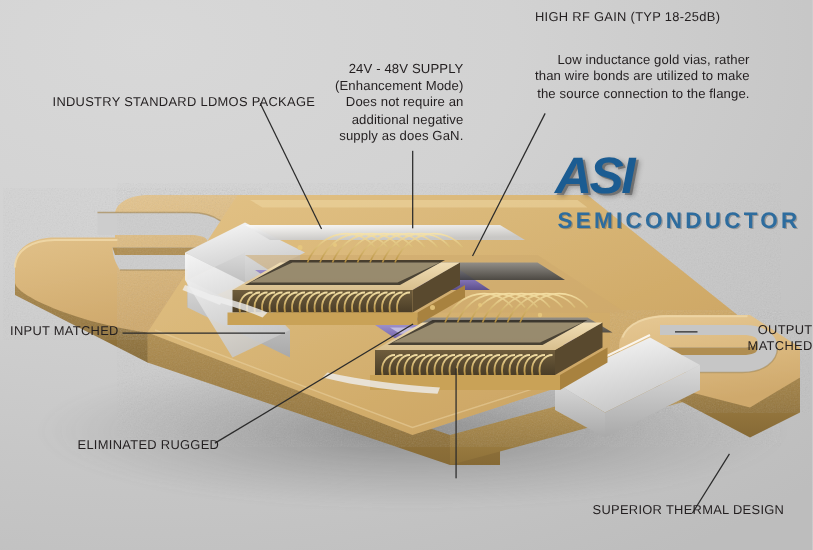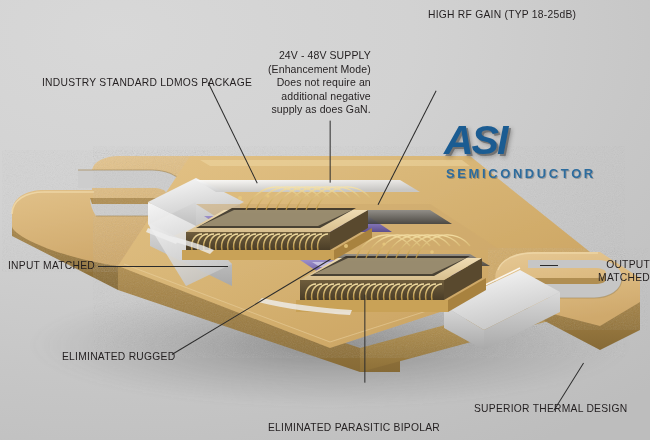"Low inductance gold vias, rather" div.callout { html: none -> <div>Low inductance gold vias, rather than wire bonds are utilized to make the source connection to the flange.</div> }
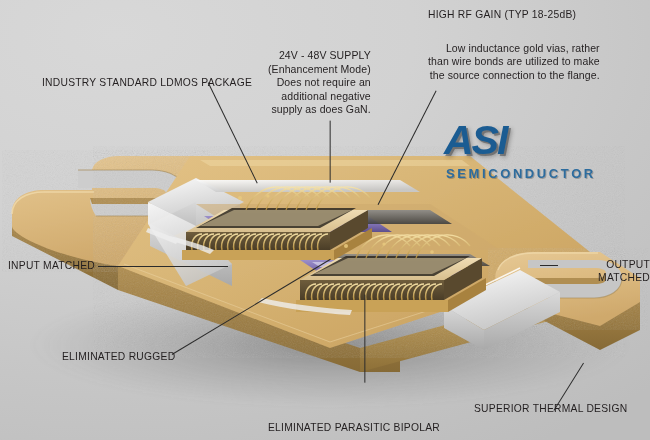"SEMICONDUCTOR" #logo .semi { font-size: 13px -> 18px }
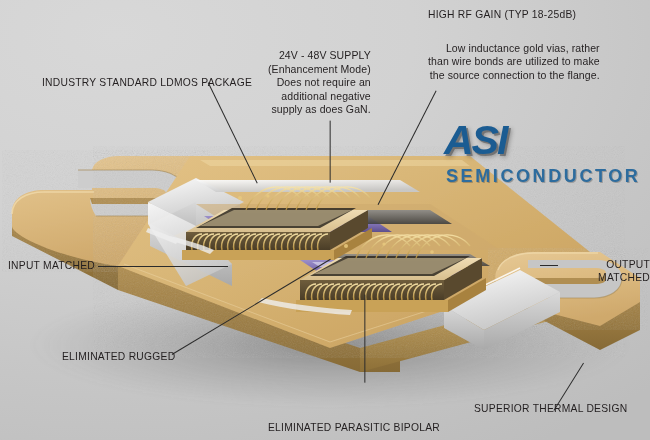"ELIMINATED PARASITIC BIPOLAR" div.callout { html: <div>ELIMINATED PARASITIC BIPOLAR</div> -> none }
